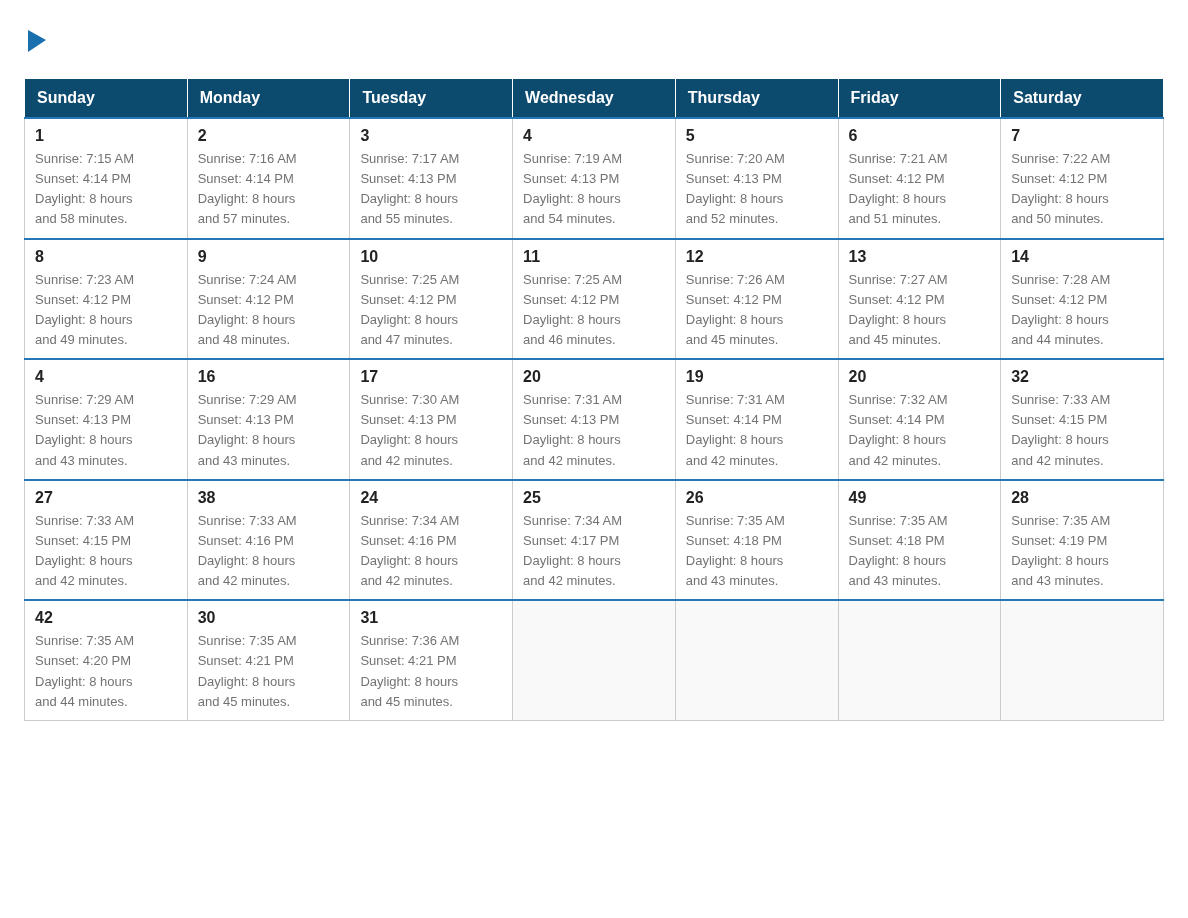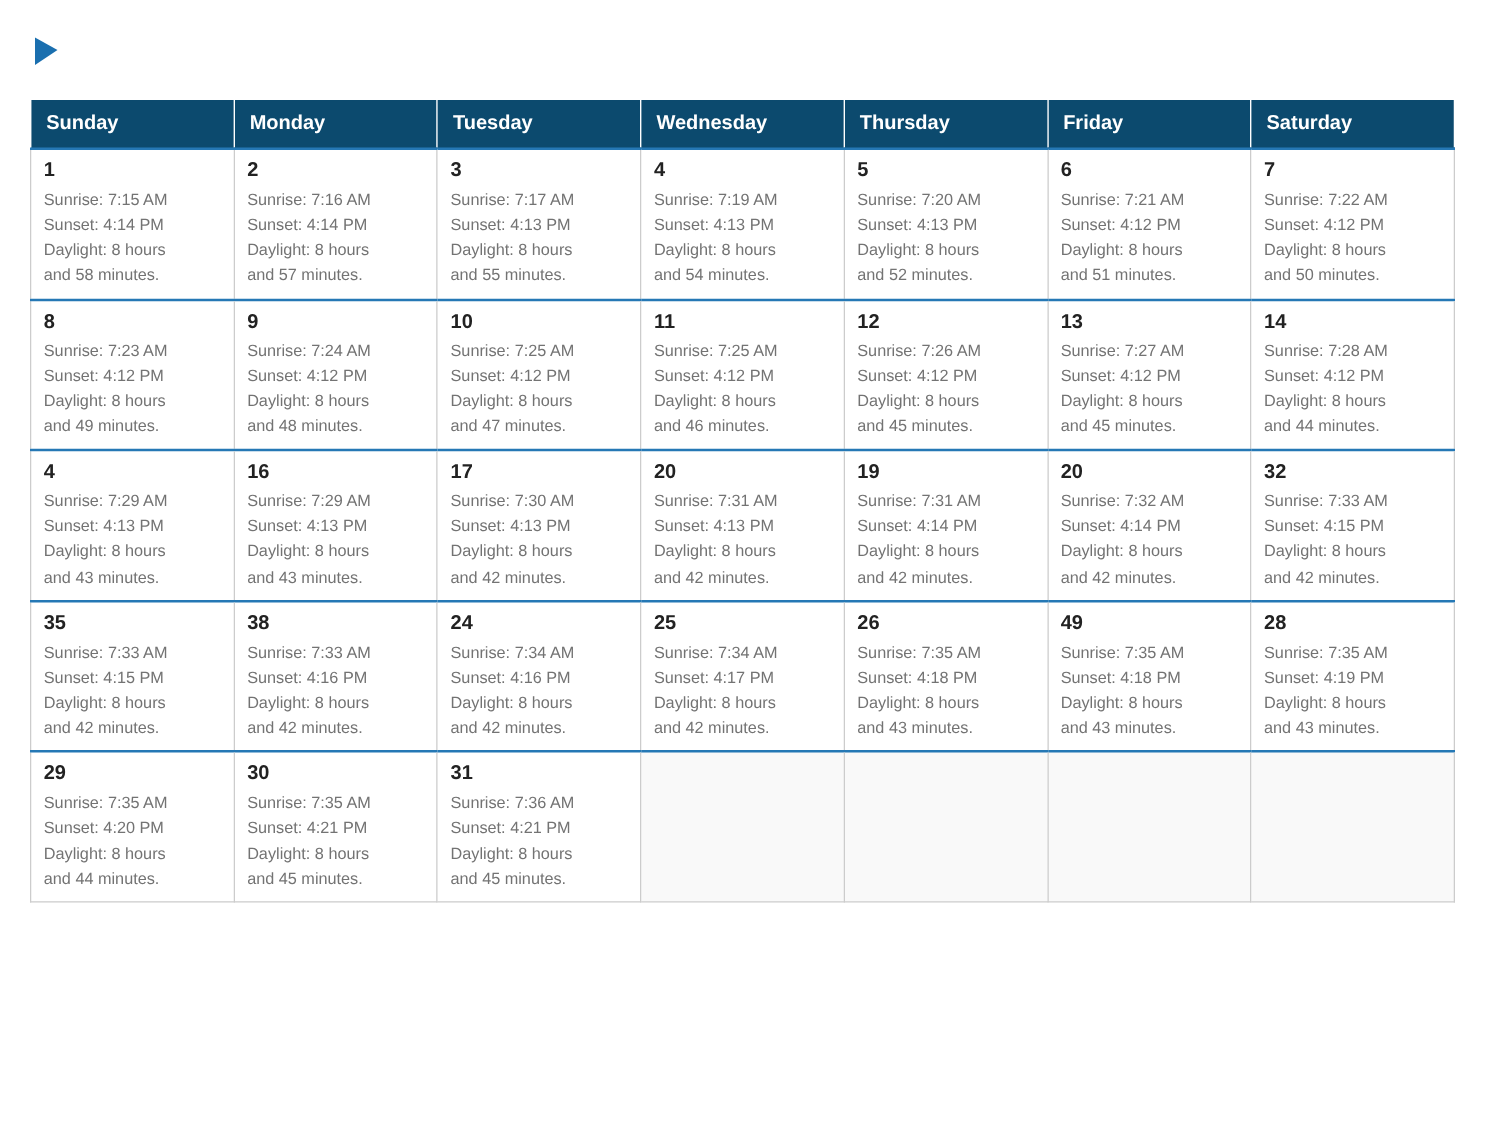"35" span.day-number { text: 35 -> 27 }
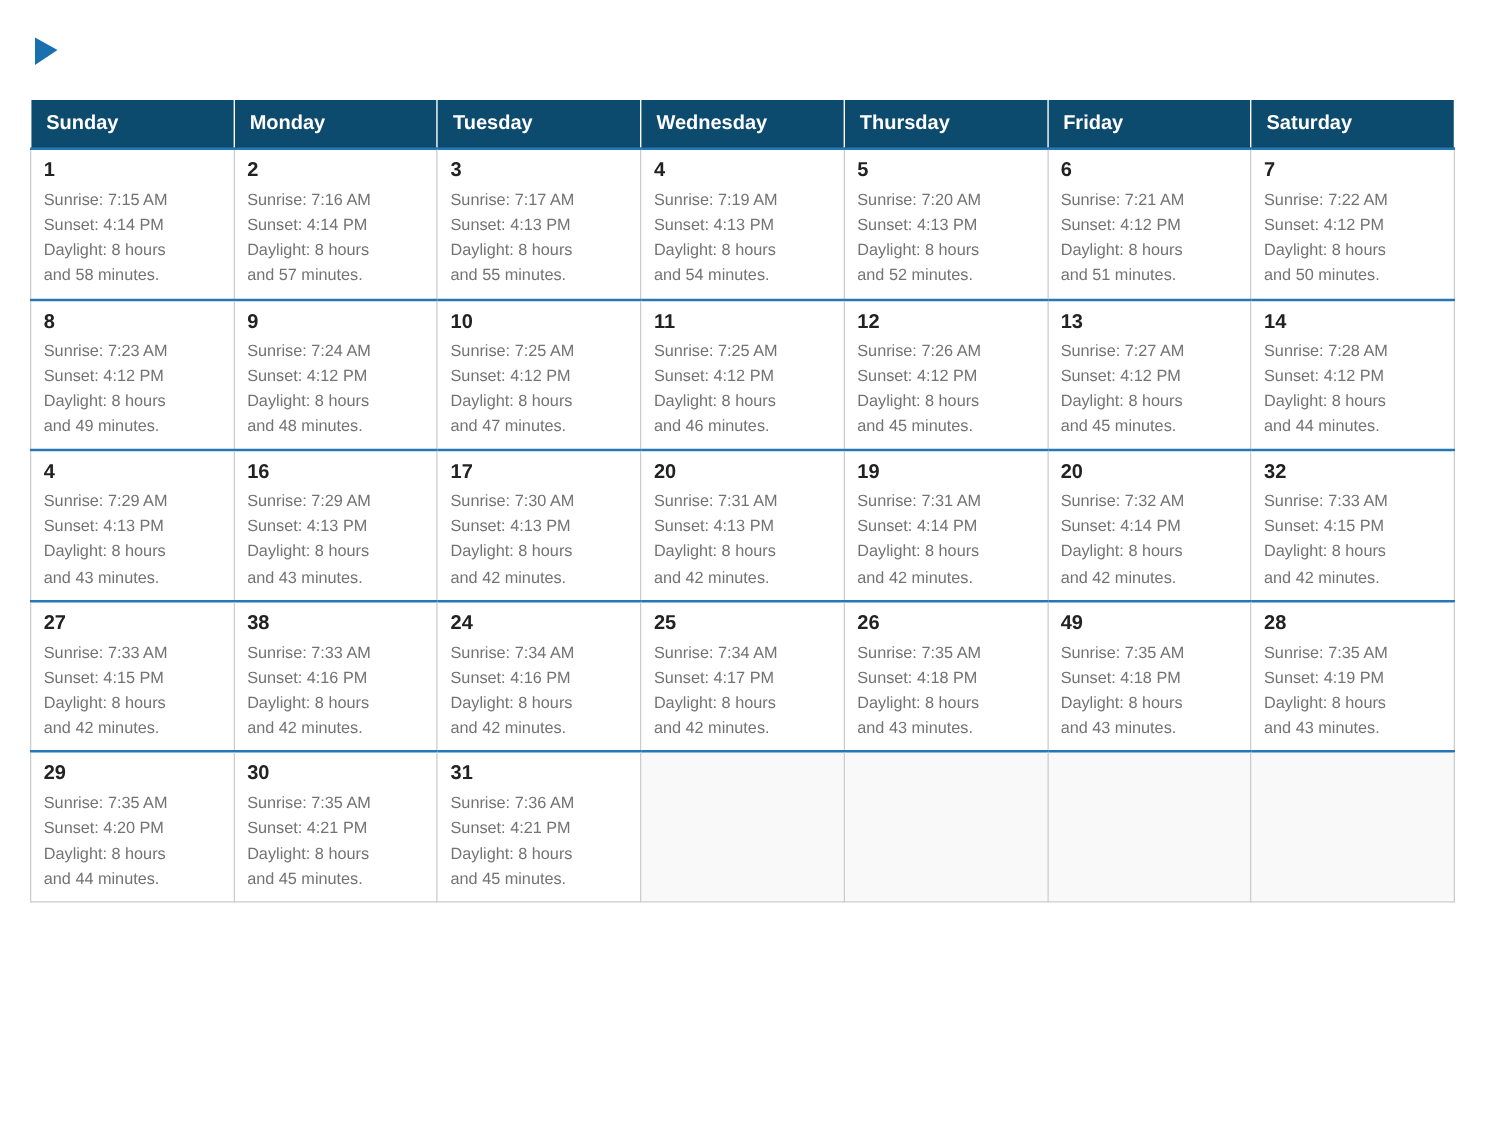"29" span.day-number { text: 29 -> 42 }
